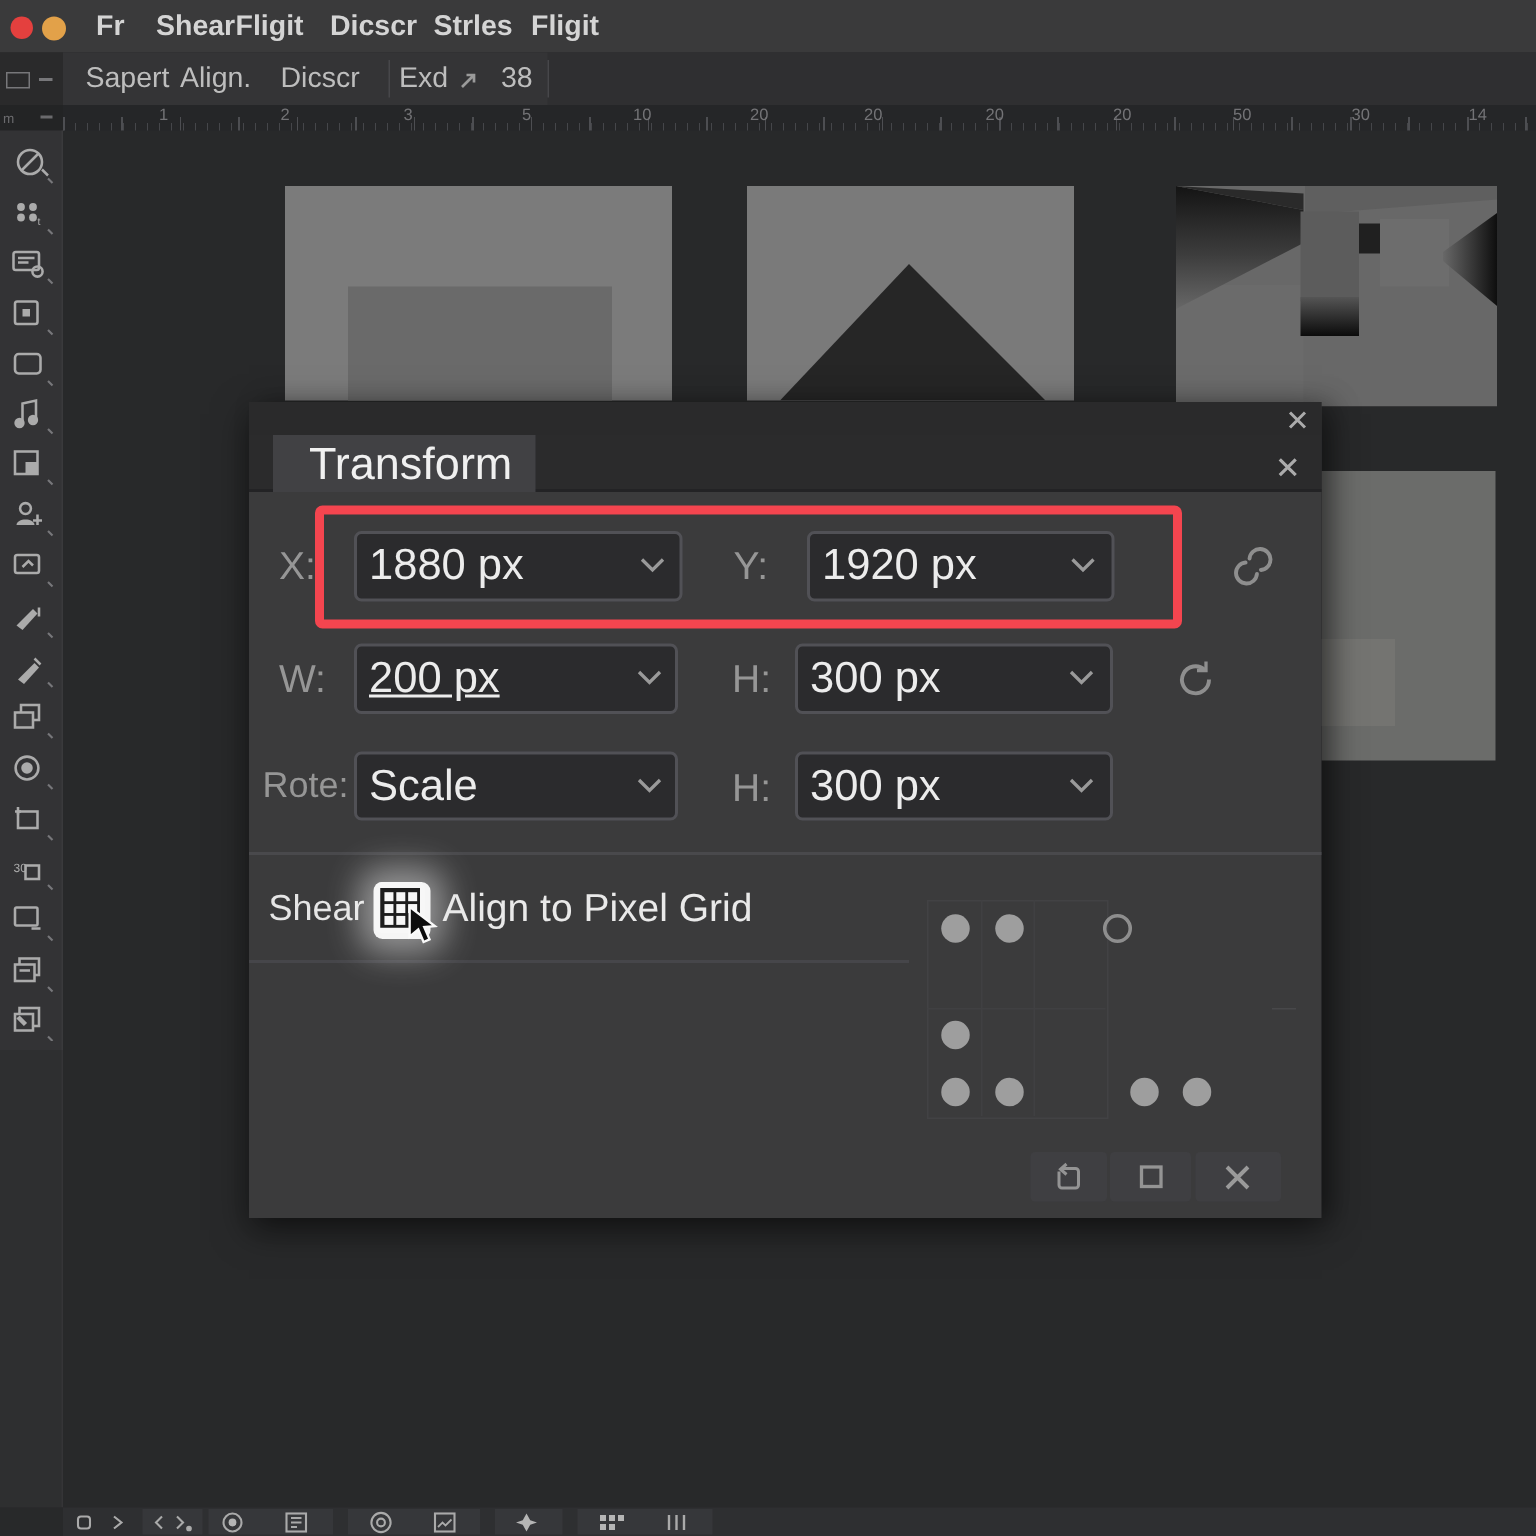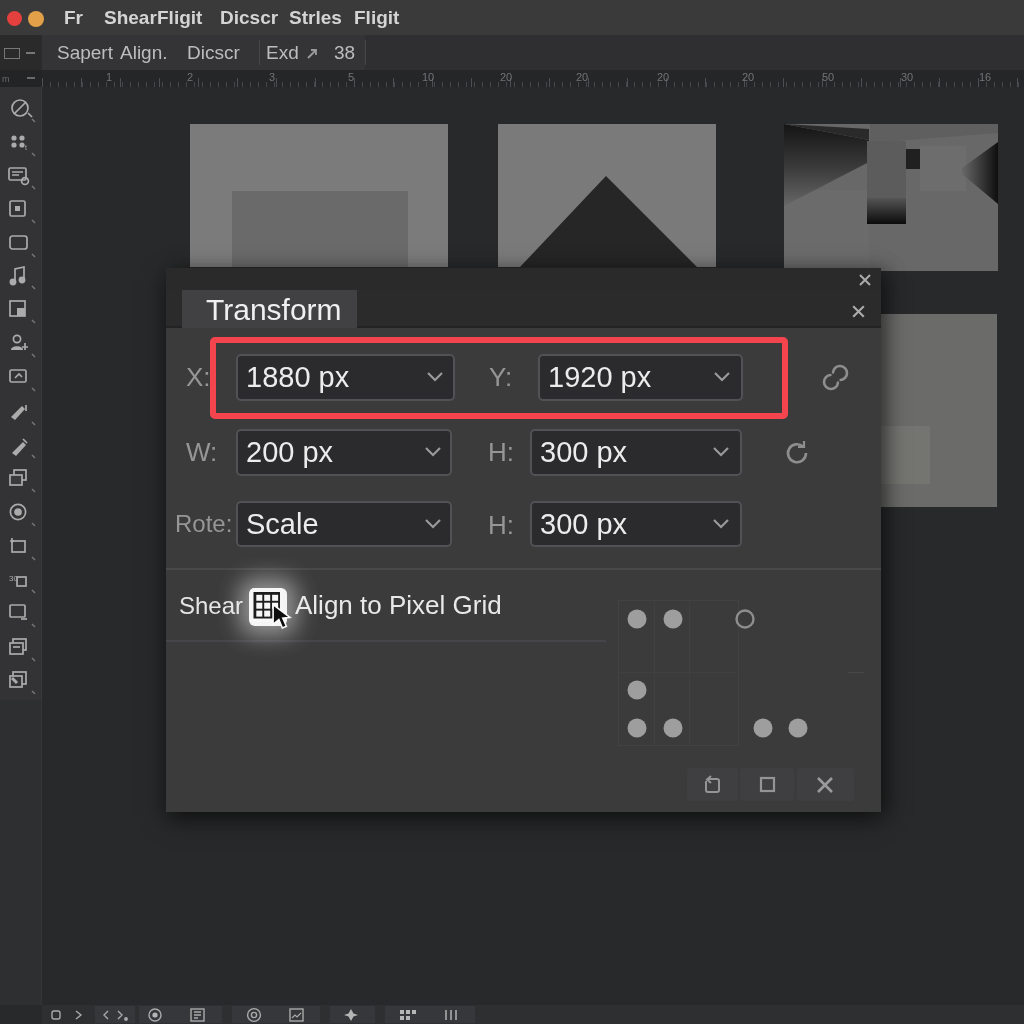"16" span.abs { text: 16 -> 14 }
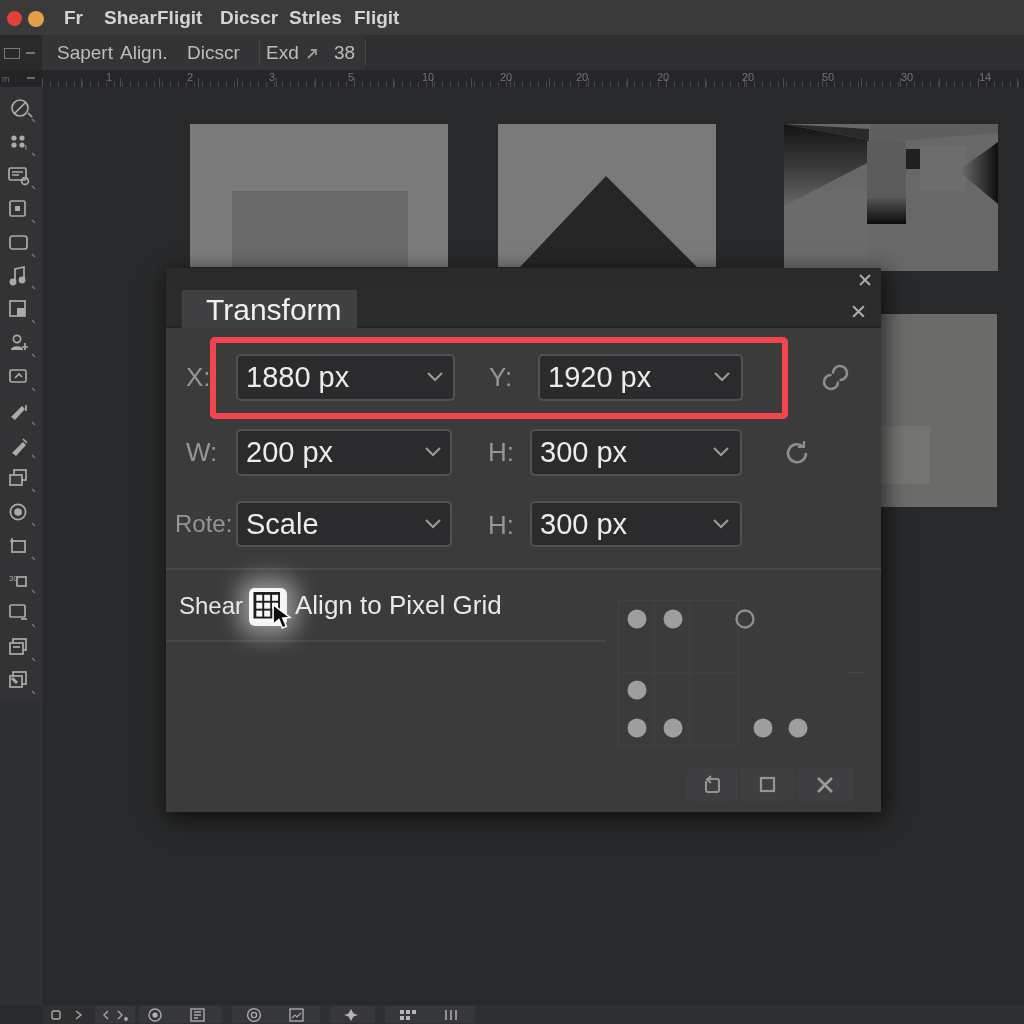"200 px" div.abs { text-decoration: none -> underline }
